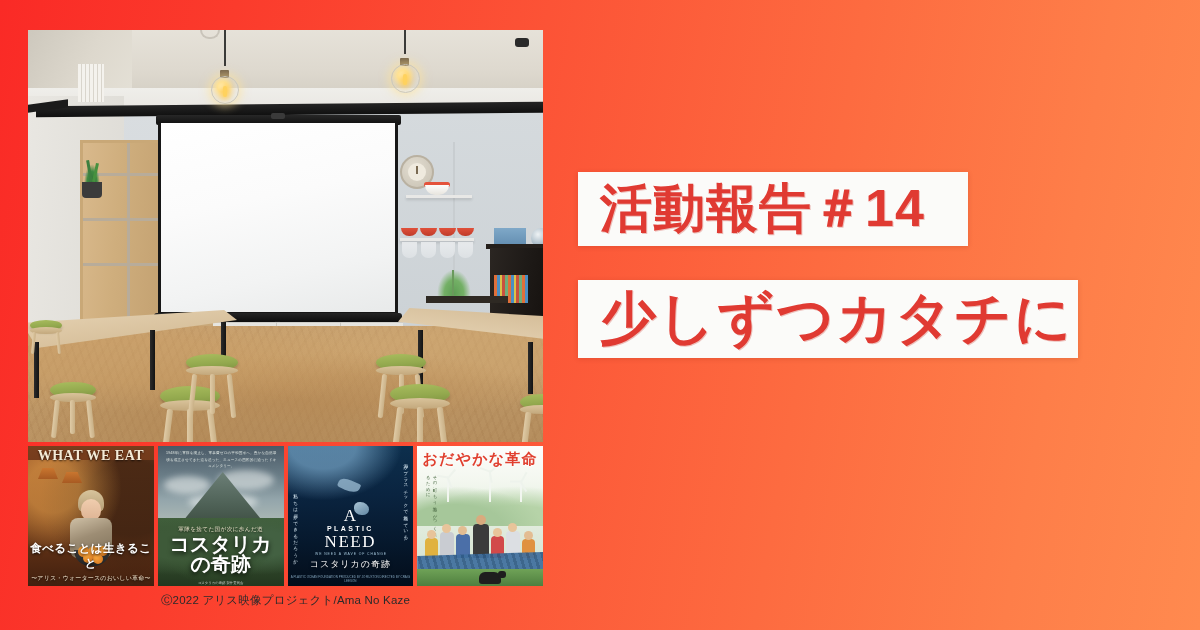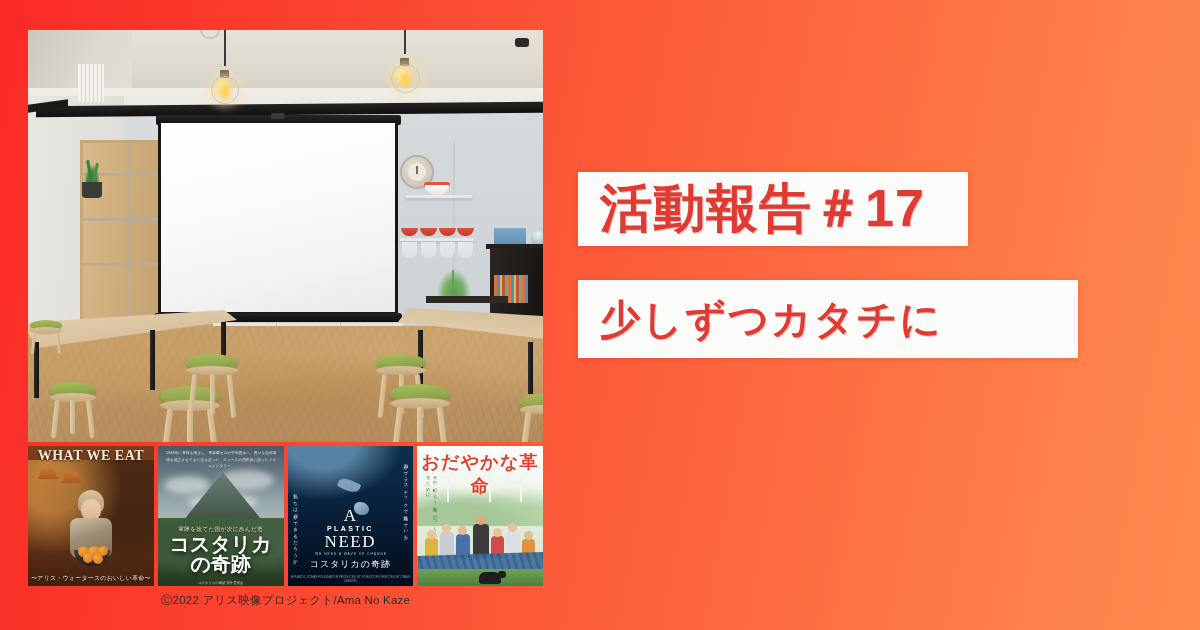"活動報告＃17" span { text: 17 -> 14 }
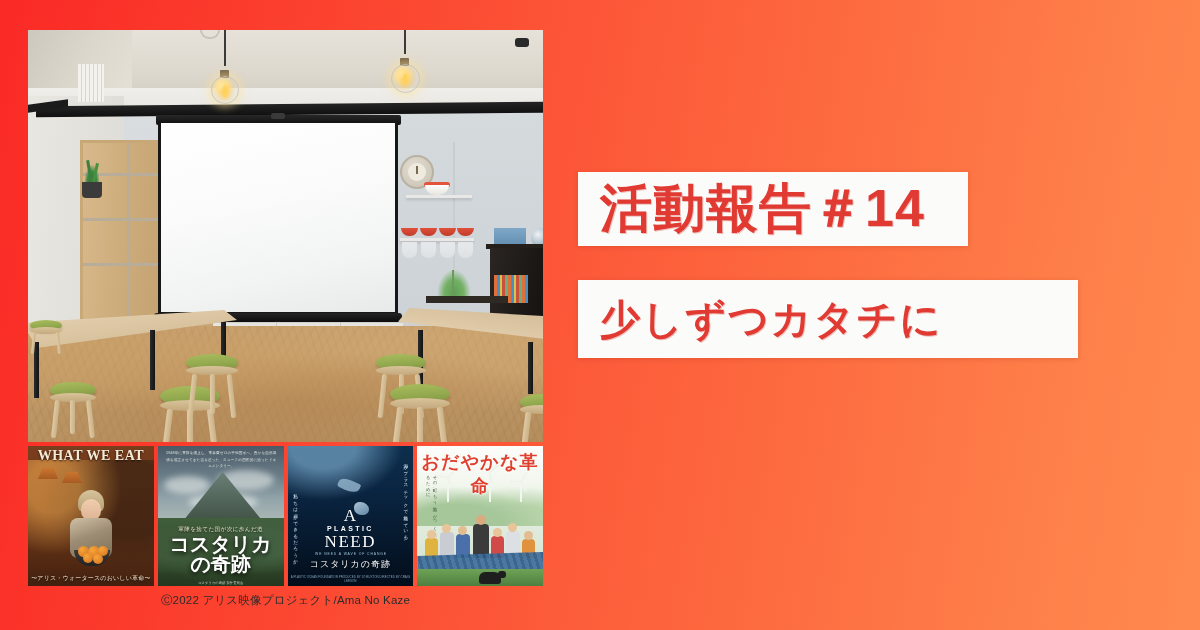"少しずつカタチに" .title-2 span { font-size: 40px -> 56px }
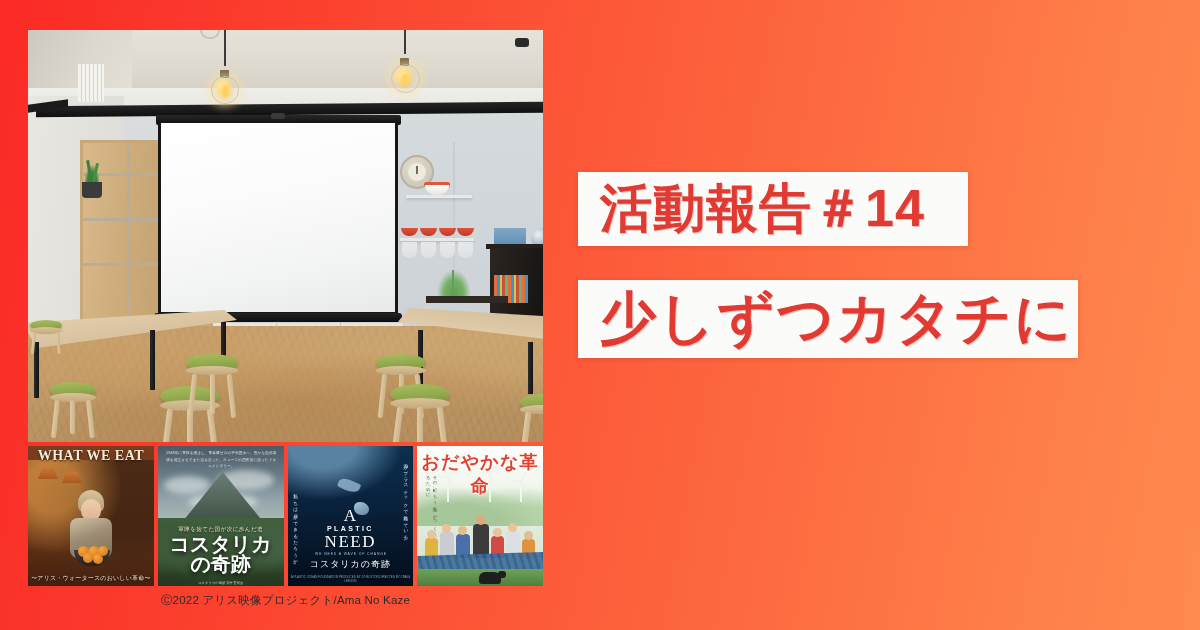"おだやかな革命" .p4-title { font-size: 18px -> 15px }
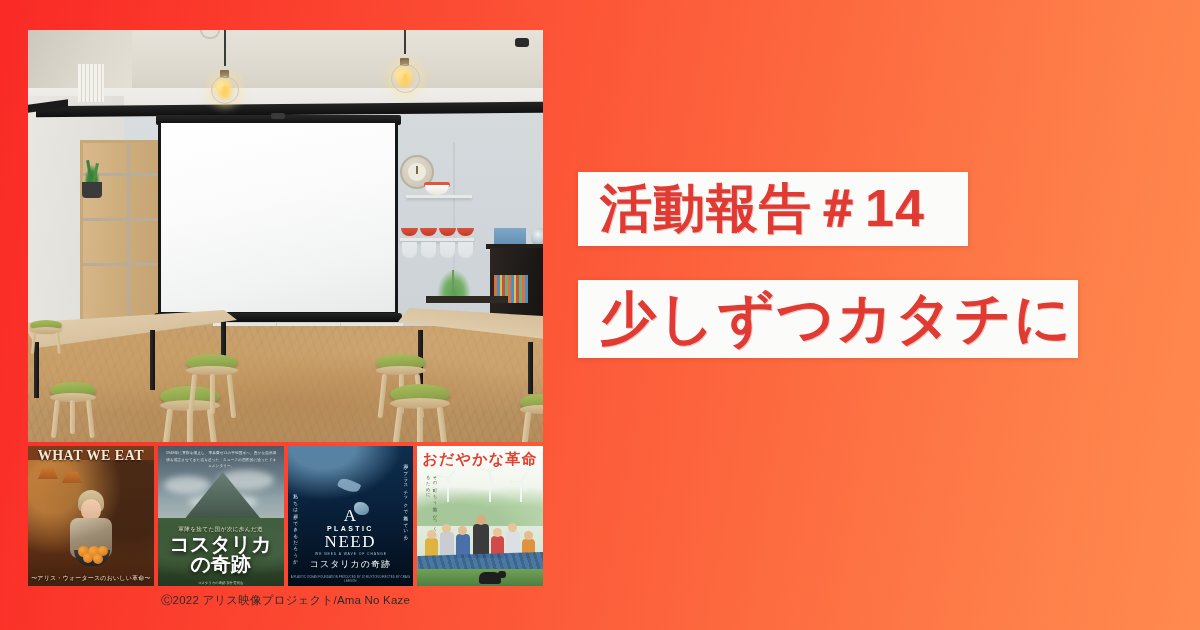"食べることは生きること" div.p1-jp { html: none -> <div>食べることは生きること</div> }
